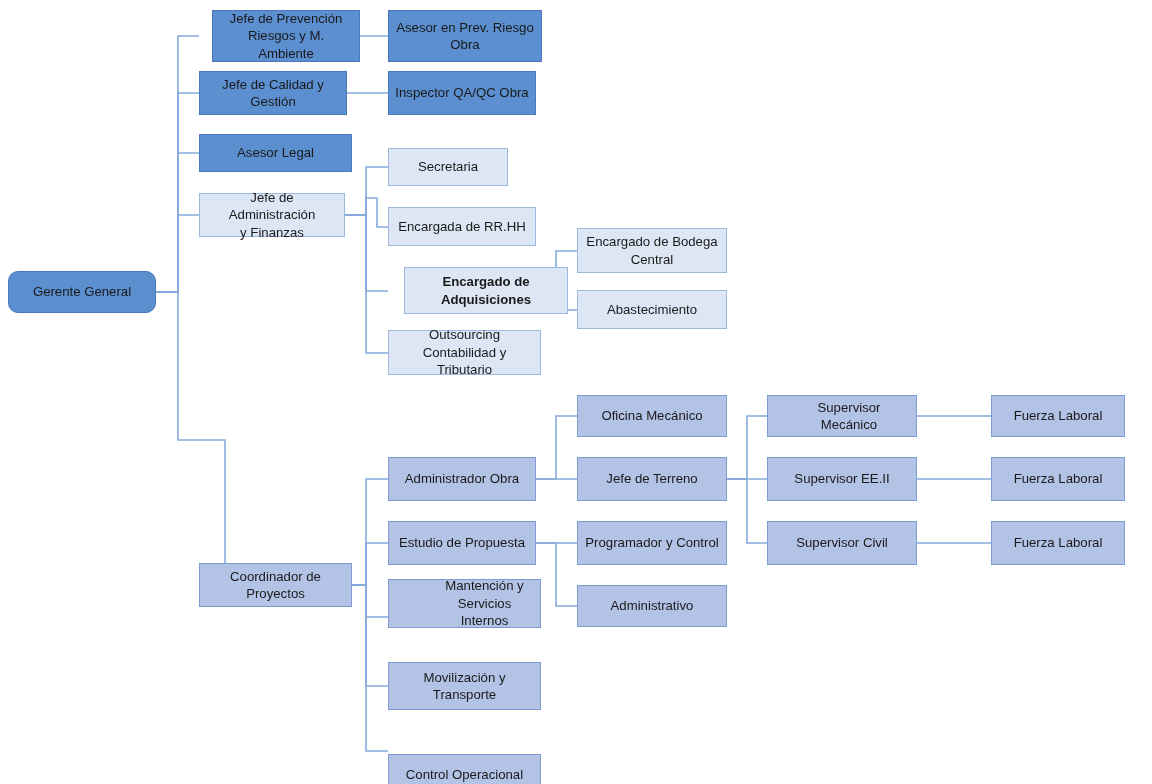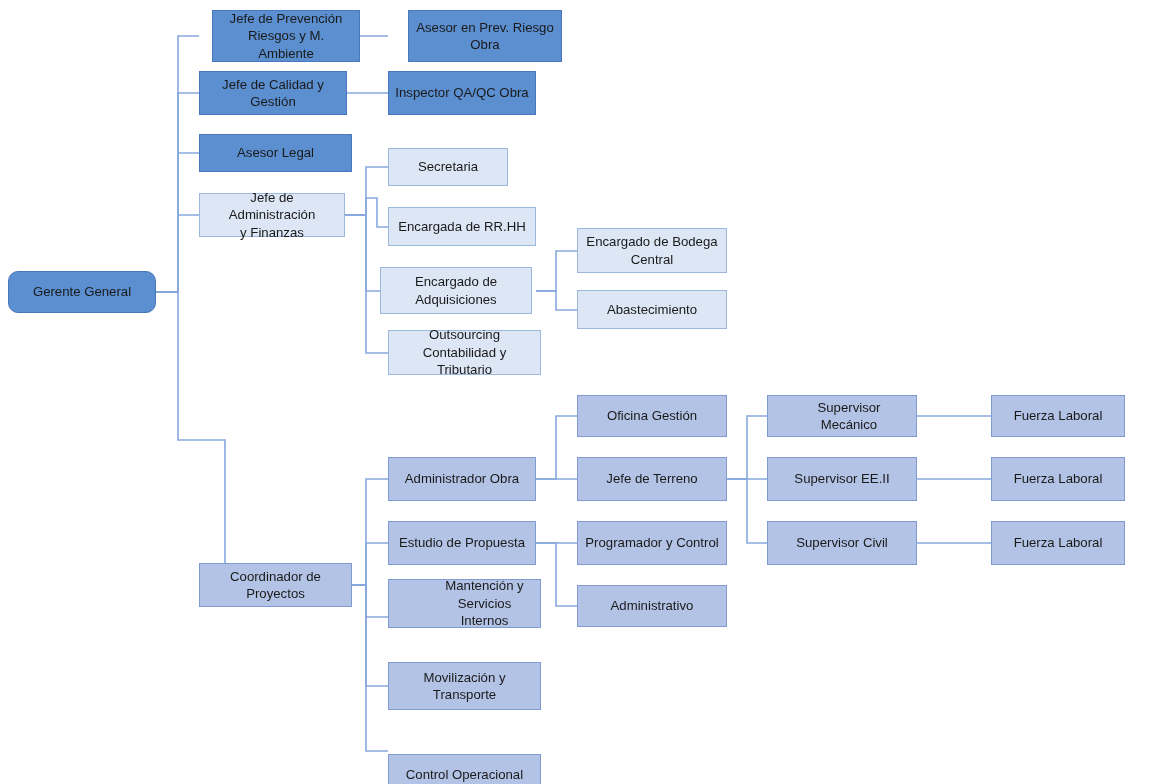"Asesor en Prev. Riesgo" div.node { margin-left: 20px -> none }
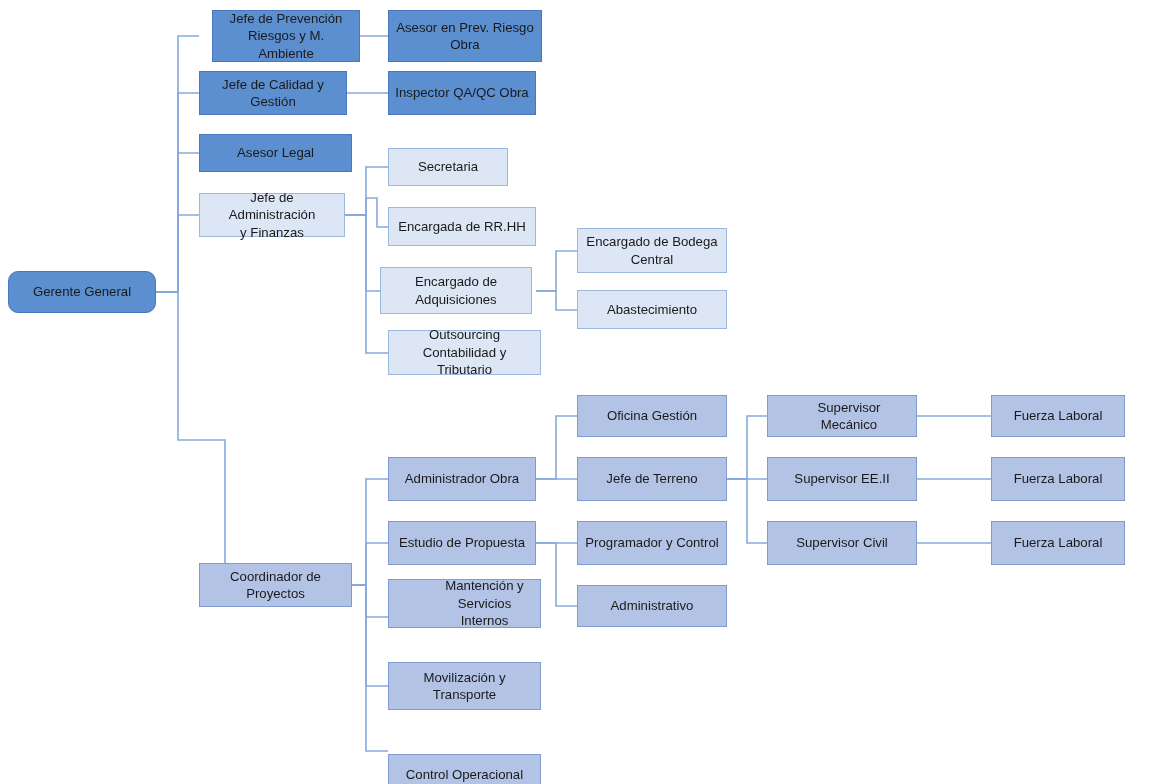"Encargado de" div.node { font-weight: none -> bold; left: 380px -> 404px; width: 152px -> 164px }
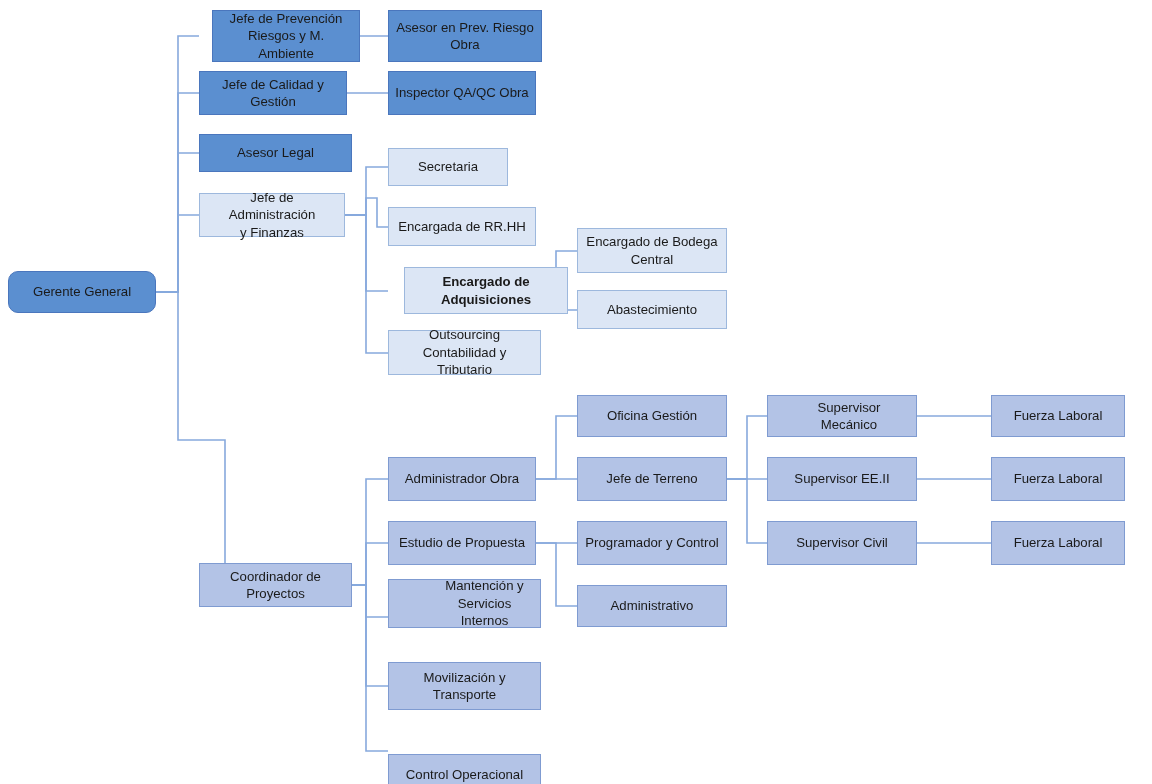"Oficina Gestión" span { text: Gestión -> Mecánico }
